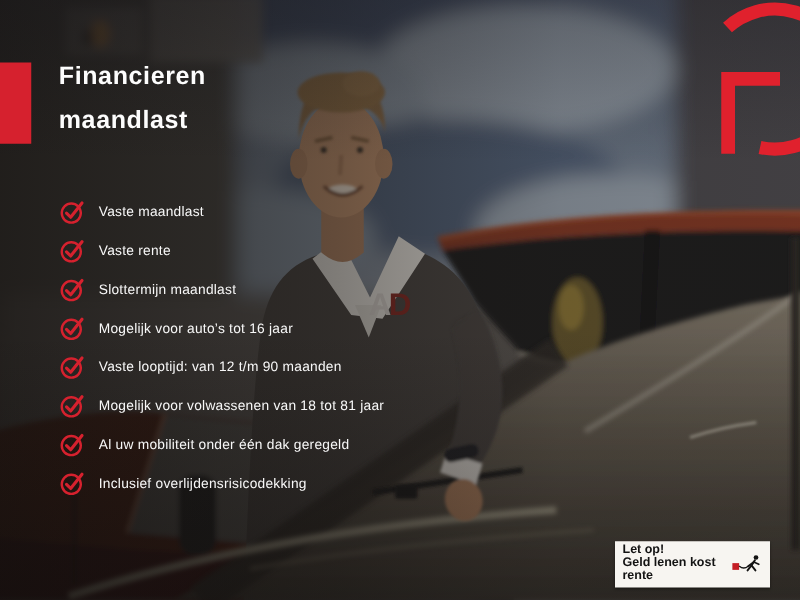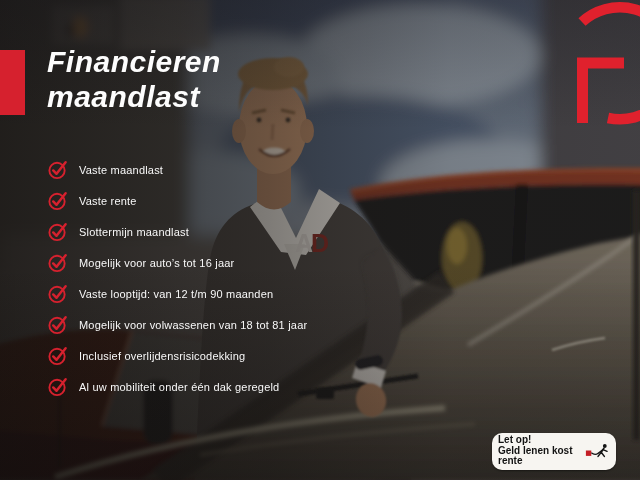"Financieren" .title { font-size: 30px -> 20px; font-style: italic -> none }
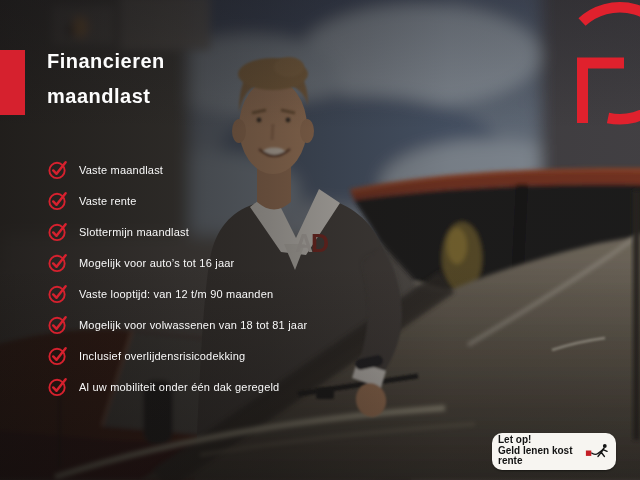"Inclusief overlijdensrisicodekking" li.benefit { order: before "Al uw mobiliteit onder één" -> after "Al uw mobiliteit onder één" }
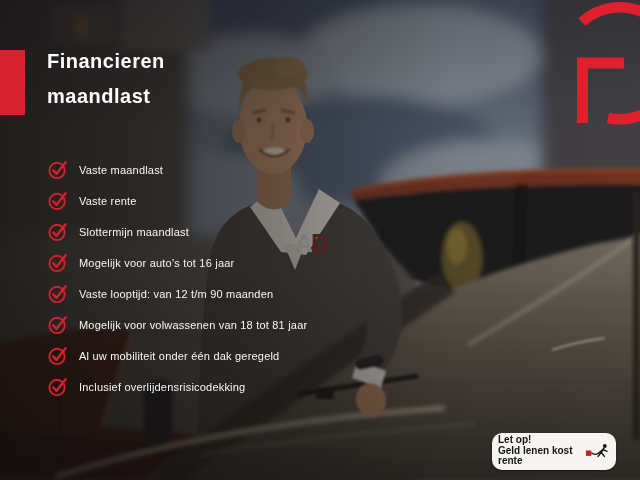"Let op!" .warning-badge { border-radius: 10px -> 0 }
